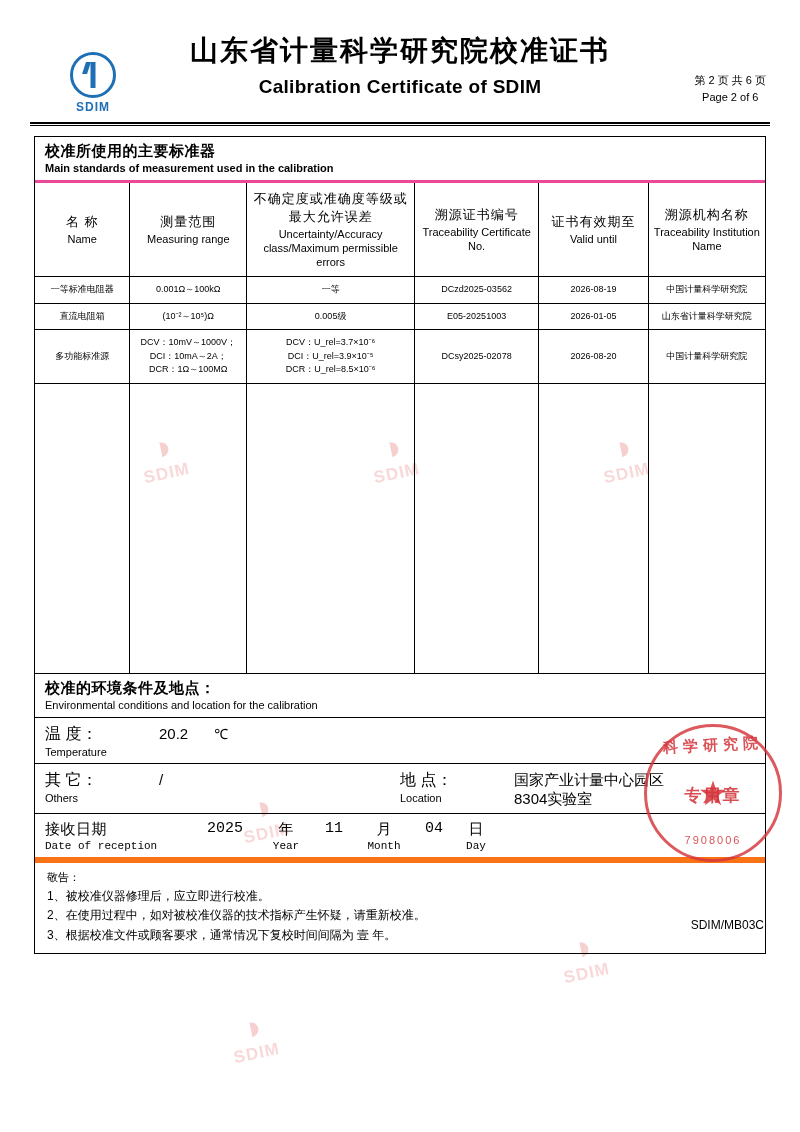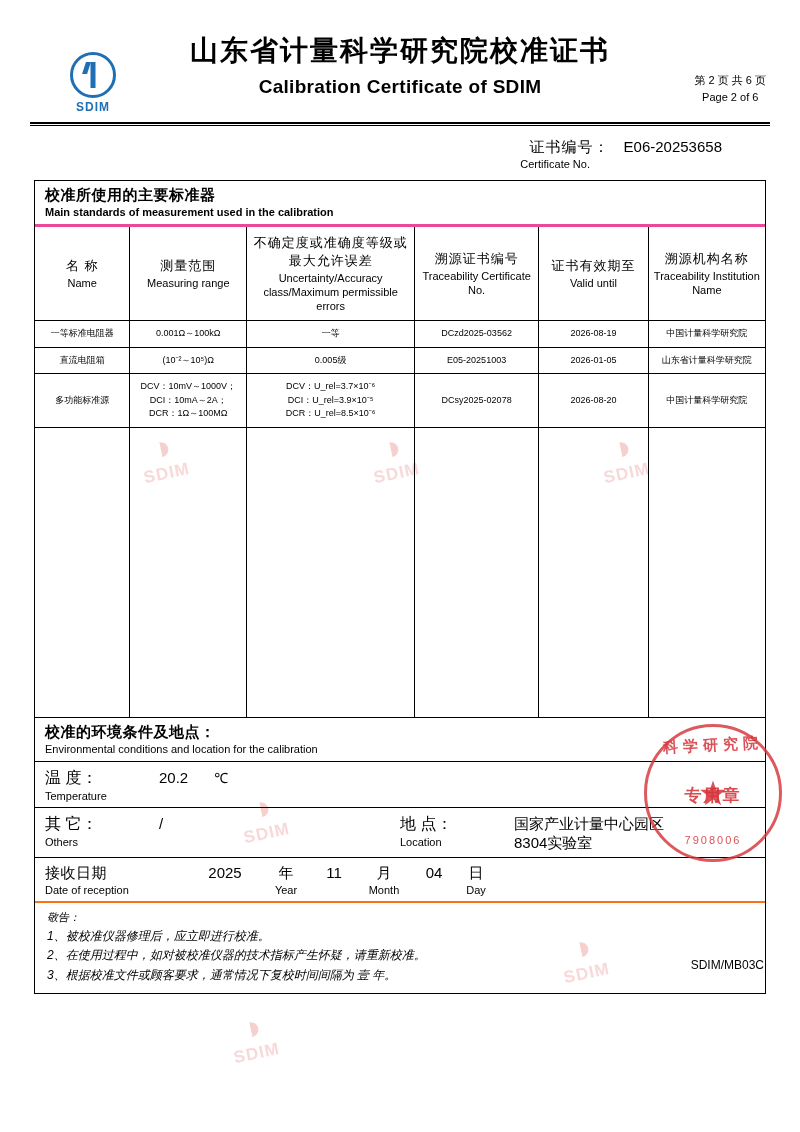"证书编号： E06-20253658" div.certno { html: <div> <div> <span>证书编号：</span><span>E06-20253658</span> </div> <div>Certificate No.</div> </div> -> none }
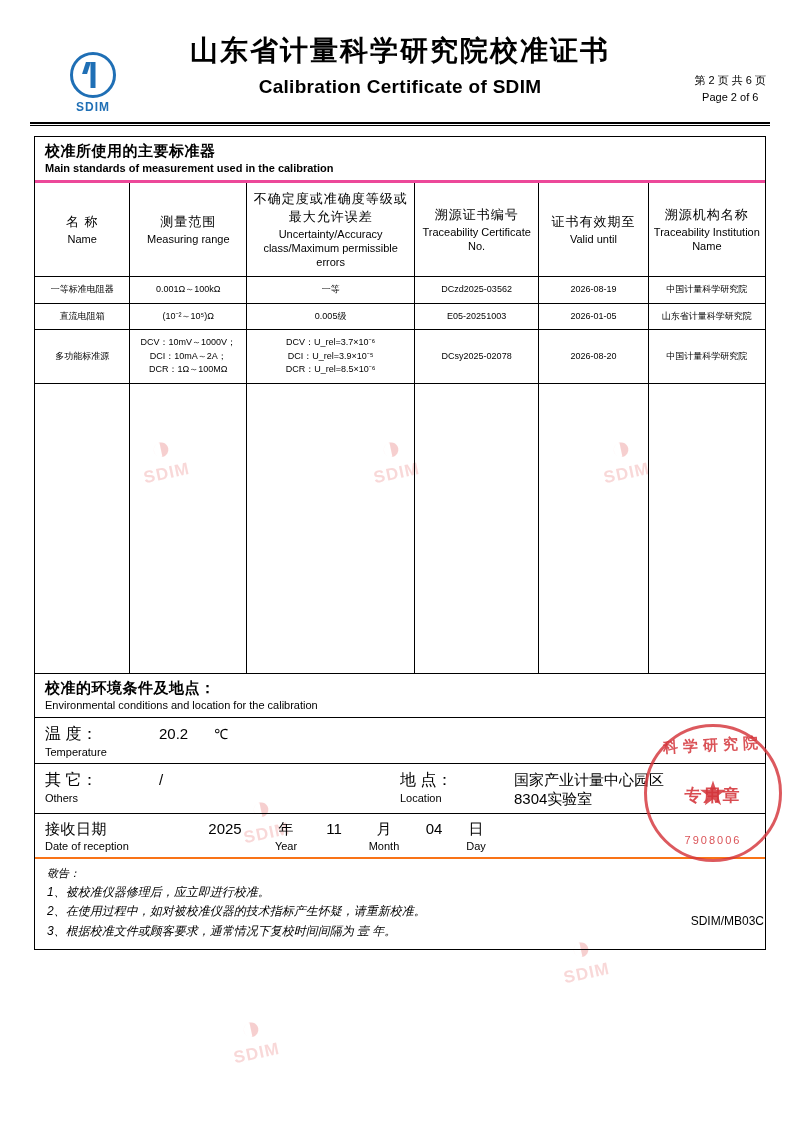"接收日期" .date-row { border-bottom: 2px solid #f97316 -> 6px solid #f97316; font-family: none -> Liberation Mono, monospace }
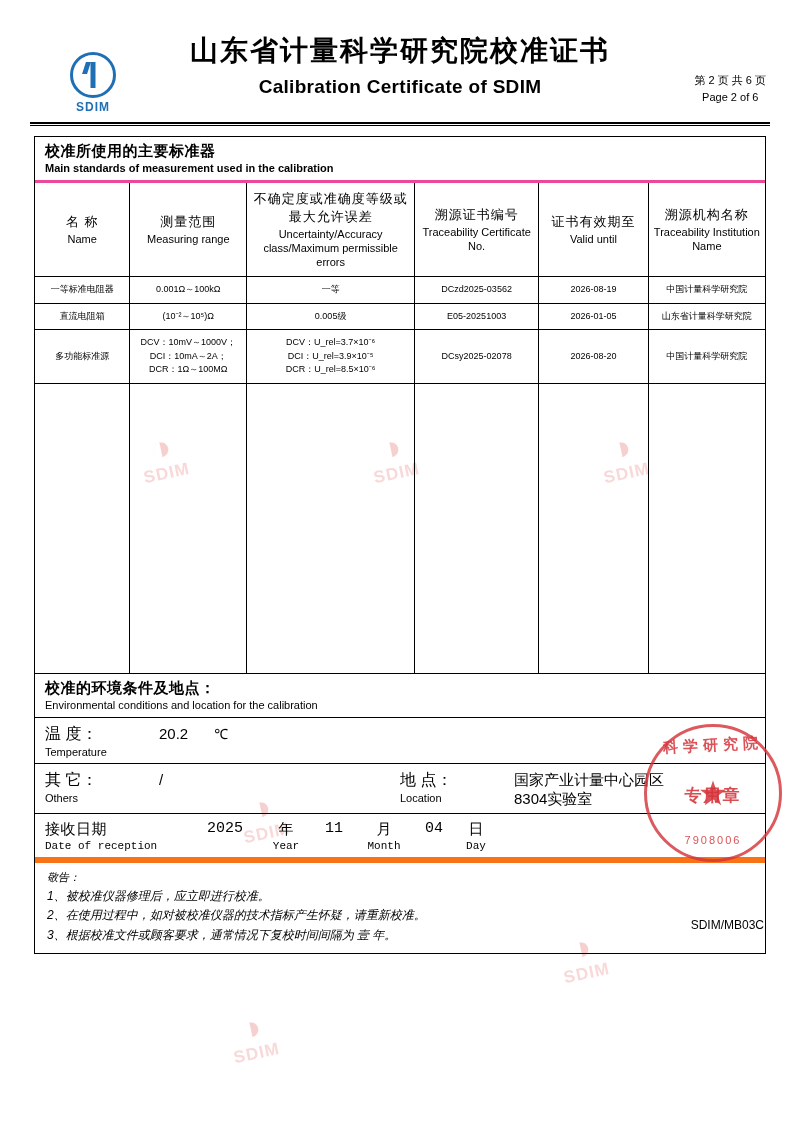"敬告：" .notes { font-style: italic -> none }
